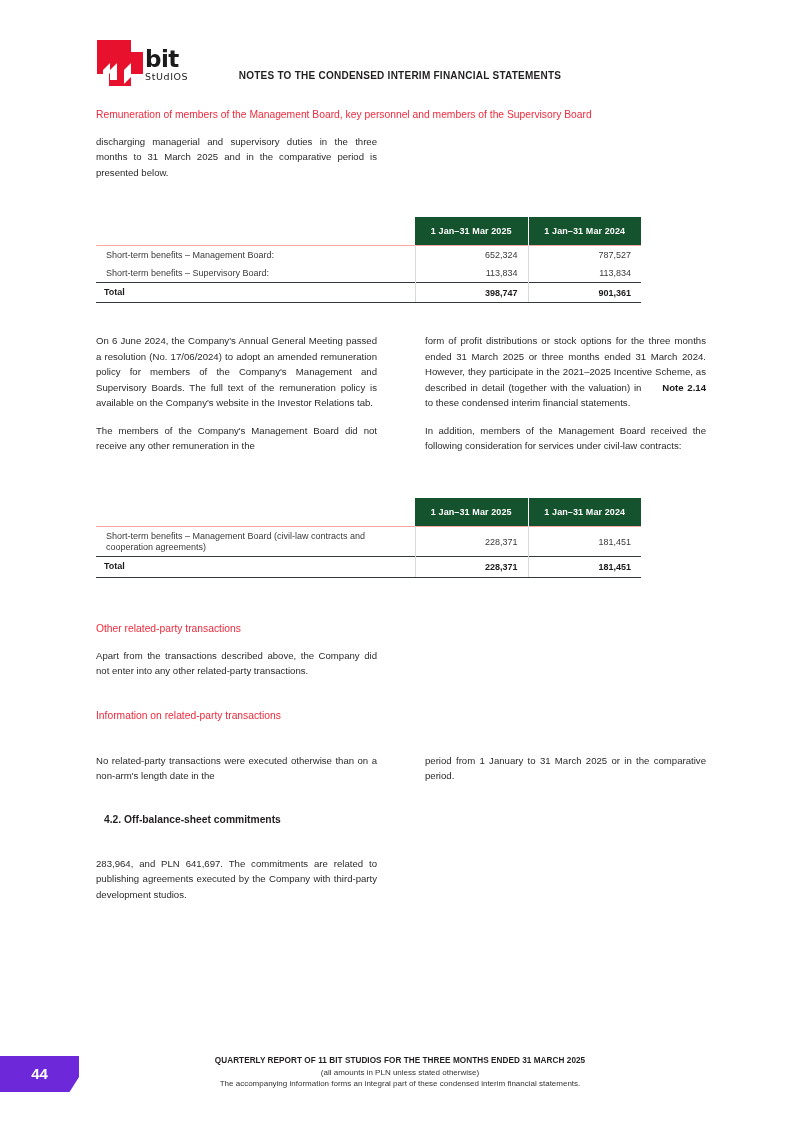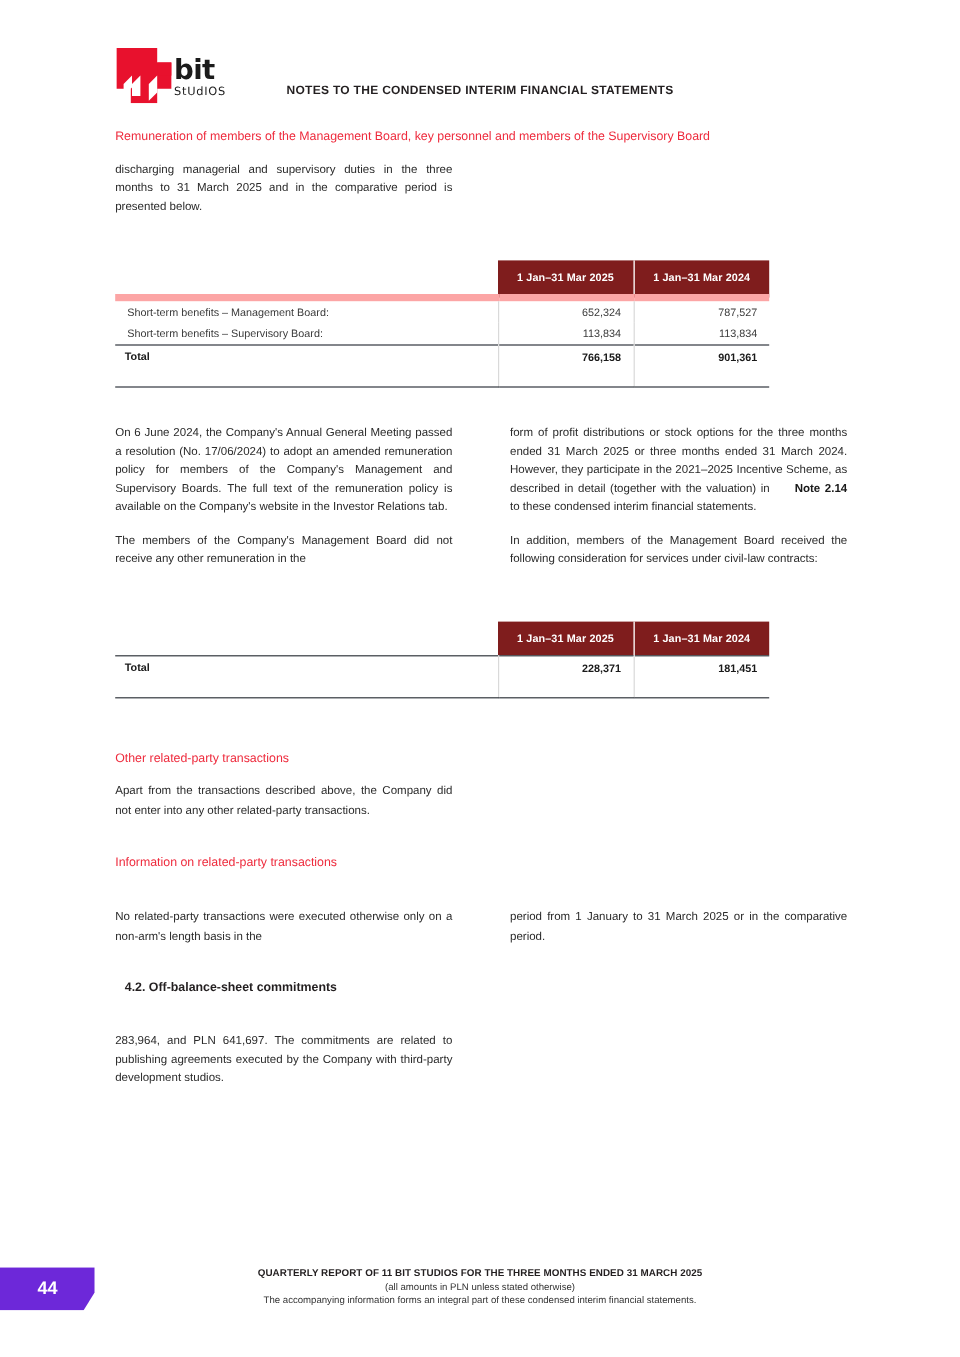"1 Jan–31 Mar 2025" .fin-table thead th { background: #7f1d1d -> #14532d }
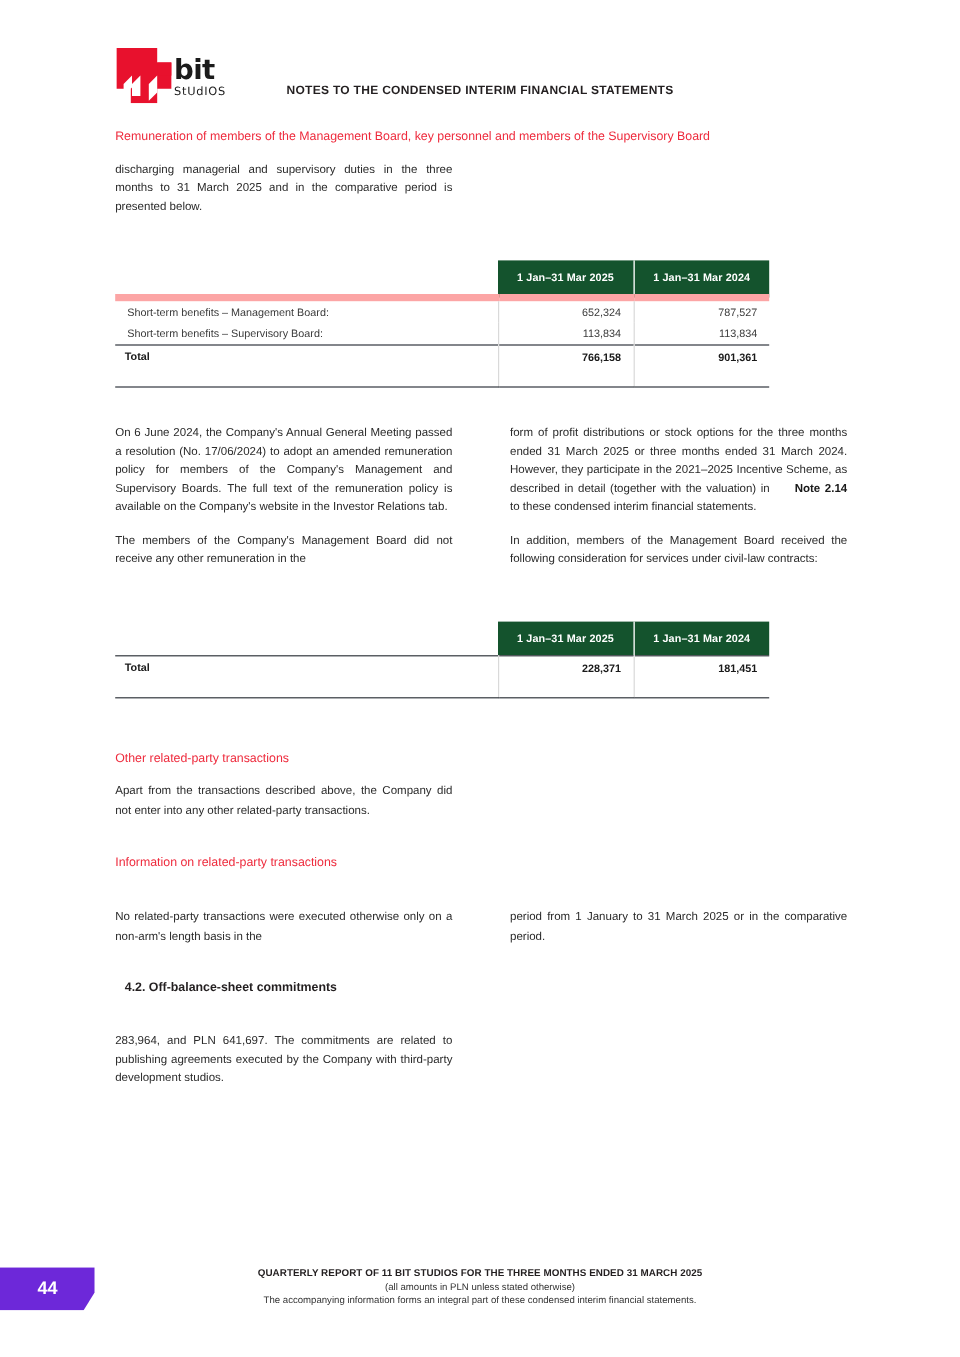"Short-term benefits – Management Board:" .fin-table tbody tr.first td { border-top: 6px solid #fca5a5 -> 1px solid #fca5a5 }
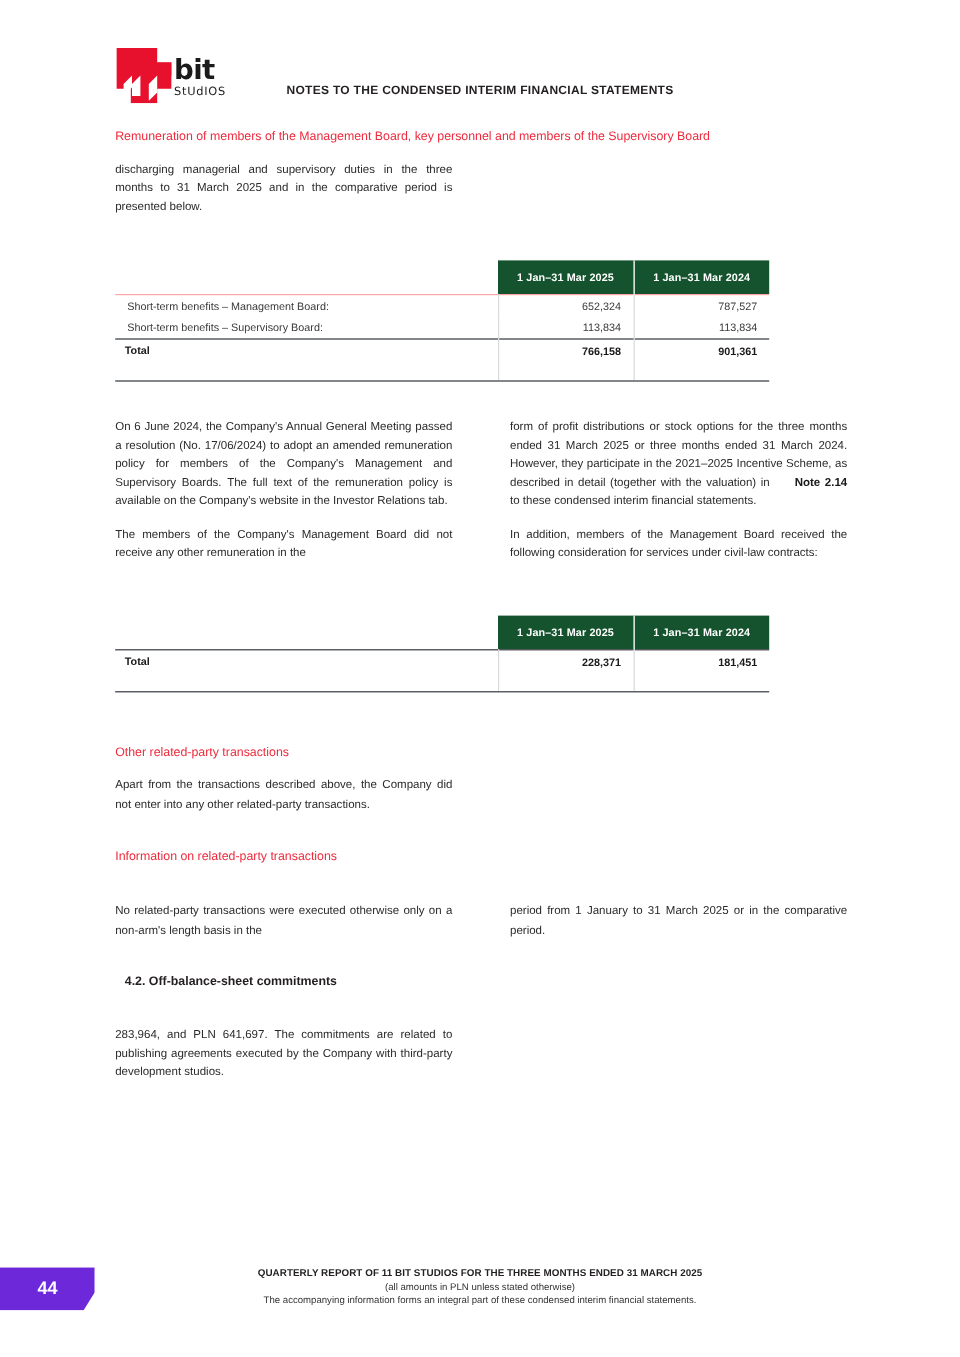"Total" .fin-table tbody tr.total td { padding-bottom: 19px -> 4px }
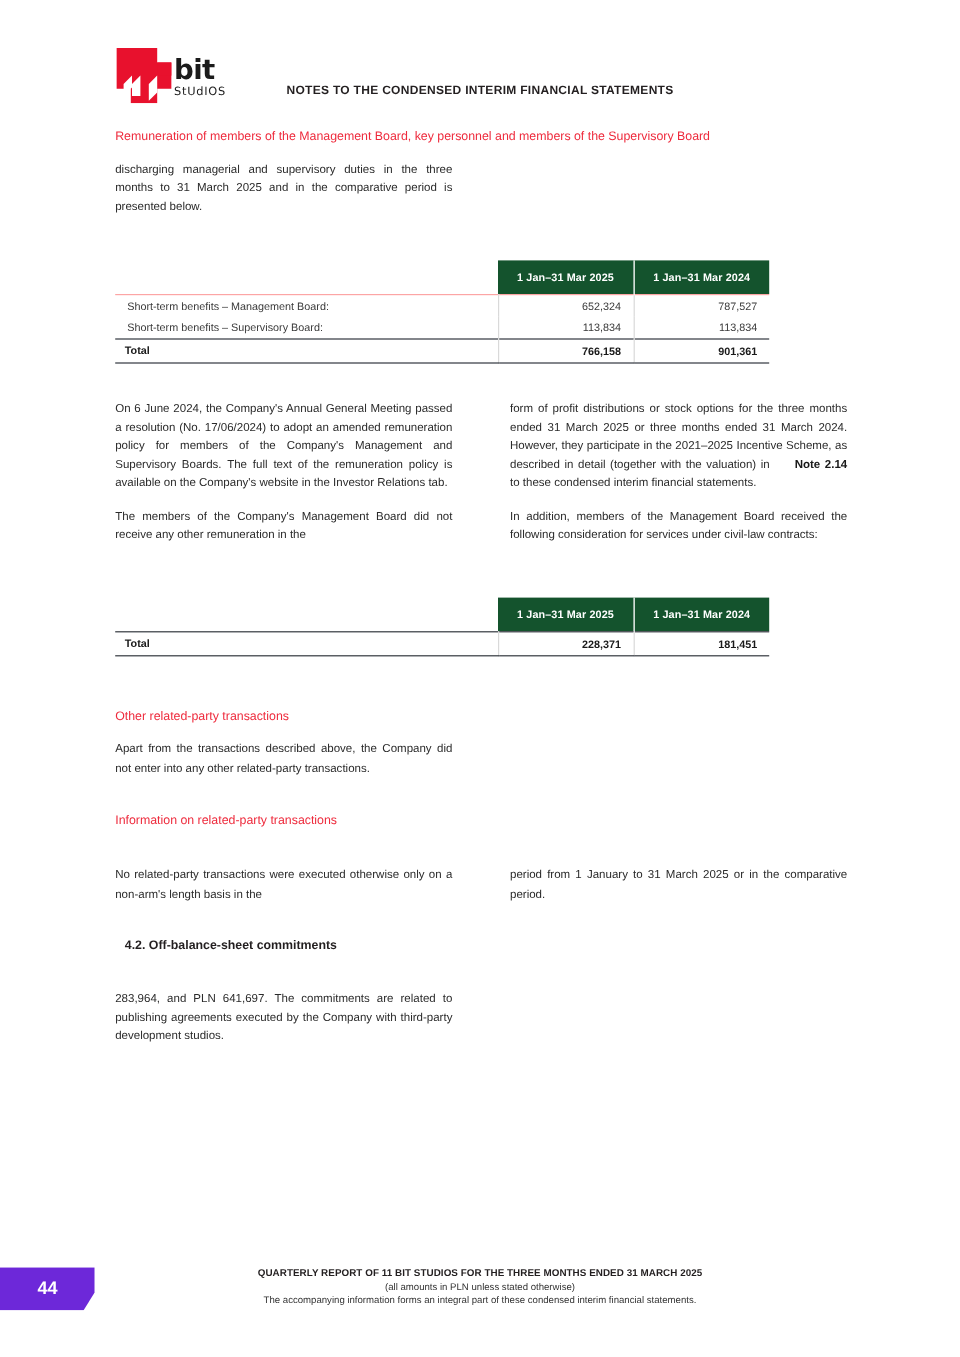"766,158" td.num { text: 766,158 -> 398,747 }
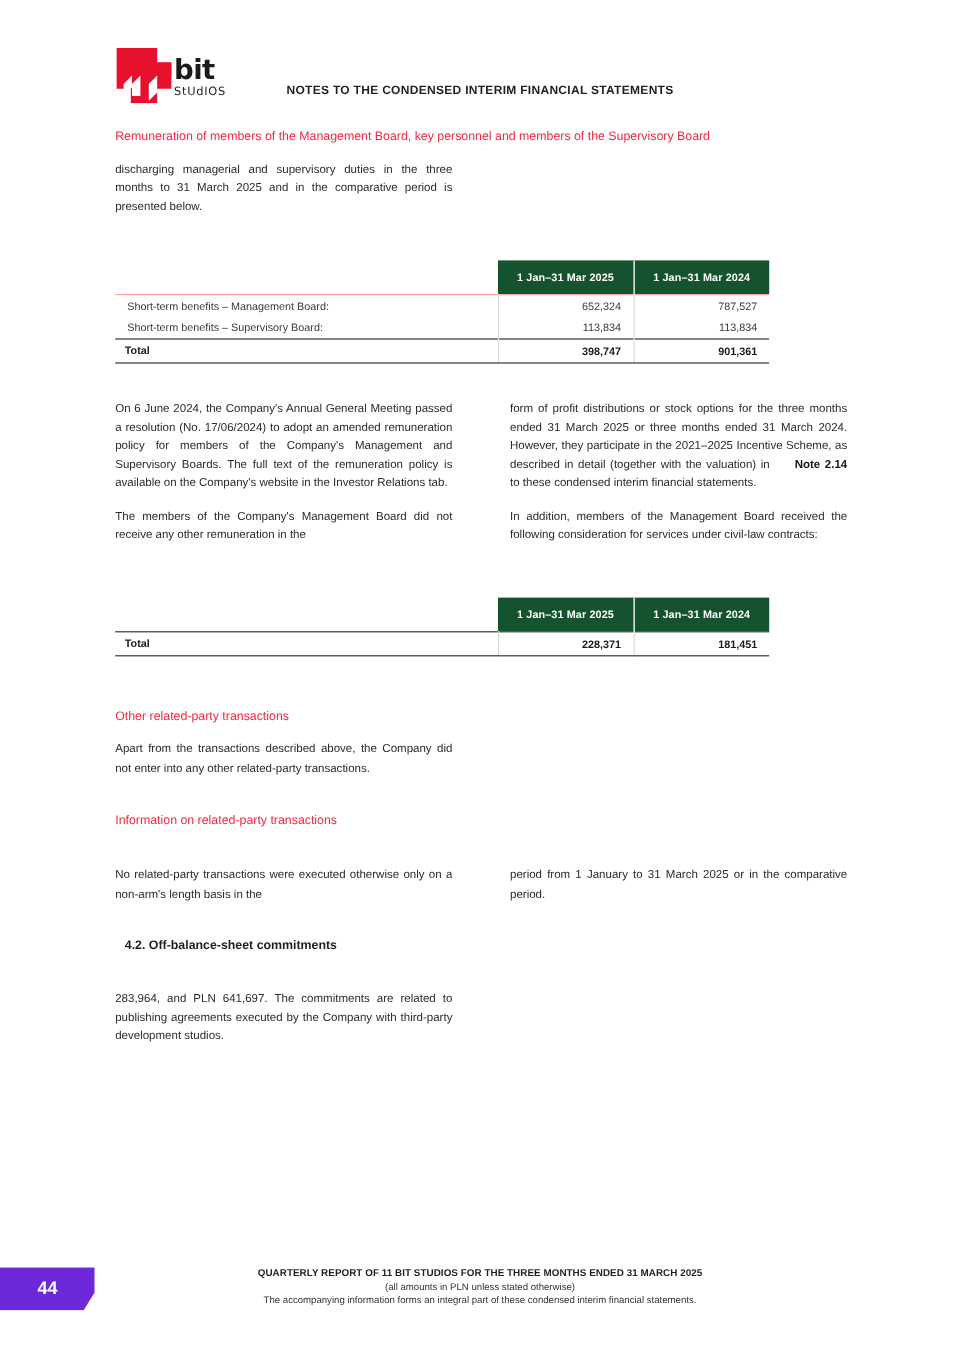"Short-term benefits – Management Board" tr.first { html: none -> <tr> <td>Short-term benefits – Management Board (civil-law contracts and cooperation agreements)</td> <td>228,371</td> <td>181,451</td> </tr> }
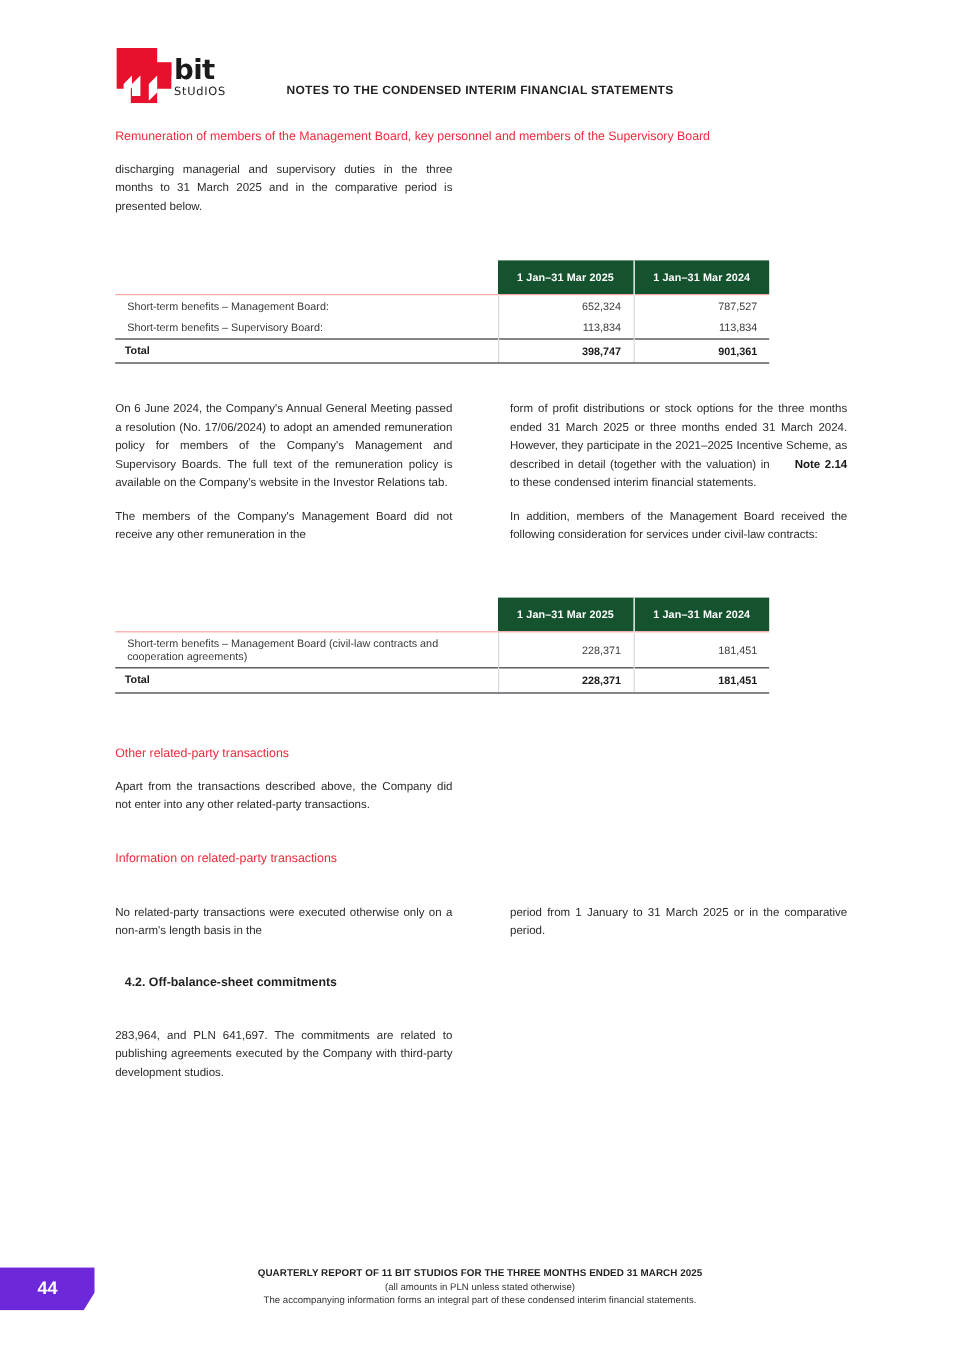"No related-party transactions were" p.body { text: only on a non-arm's length basis -> than on a non-arm's length date }
